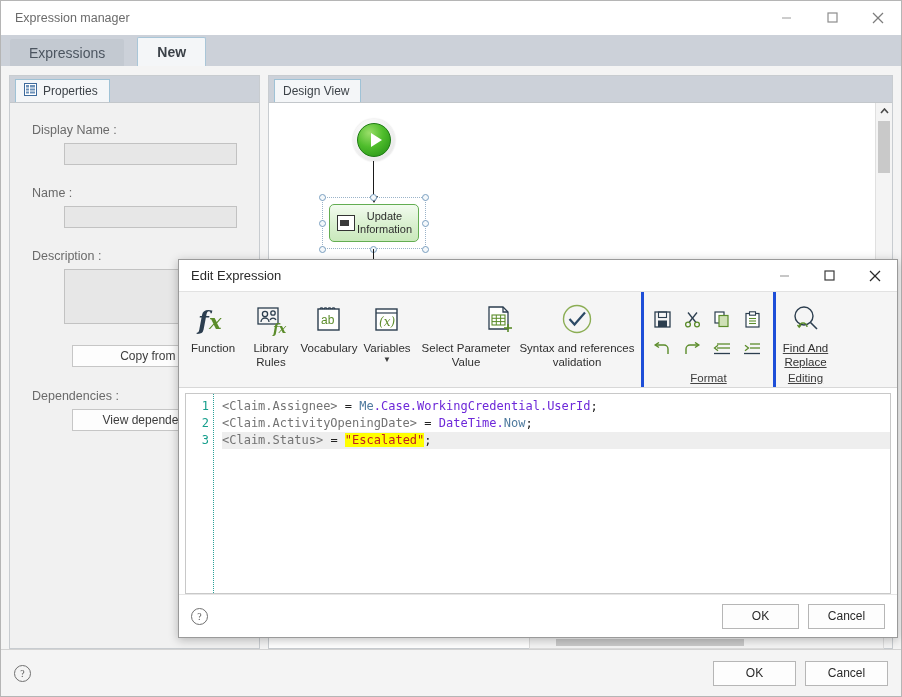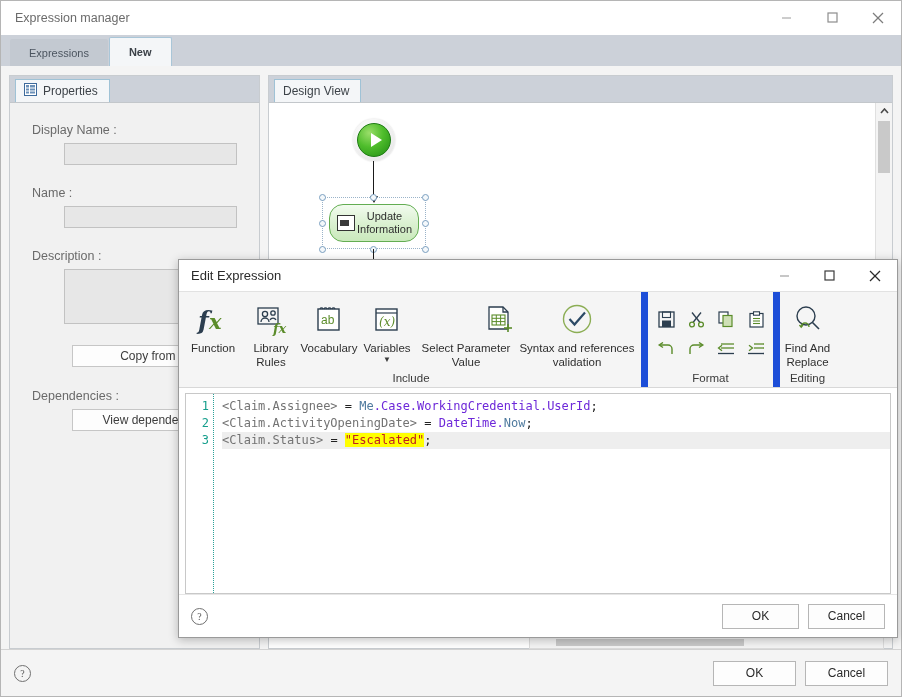"Expressions" .tab { font-size: 11px -> 14px; margin-right: 1px -> 13px }
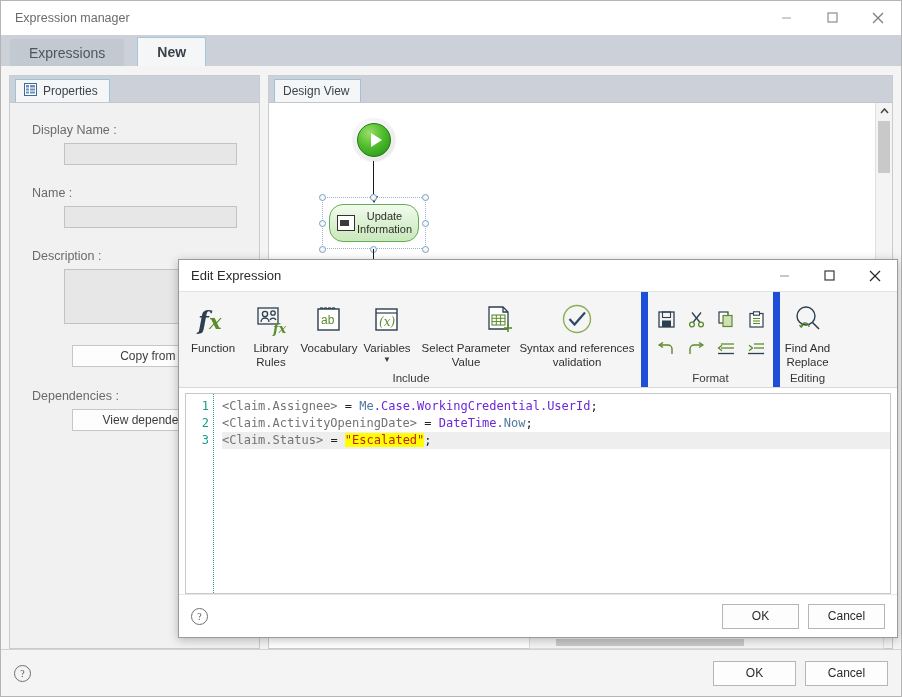"Update Information" .activity-node { border-radius: 14px -> 5px }
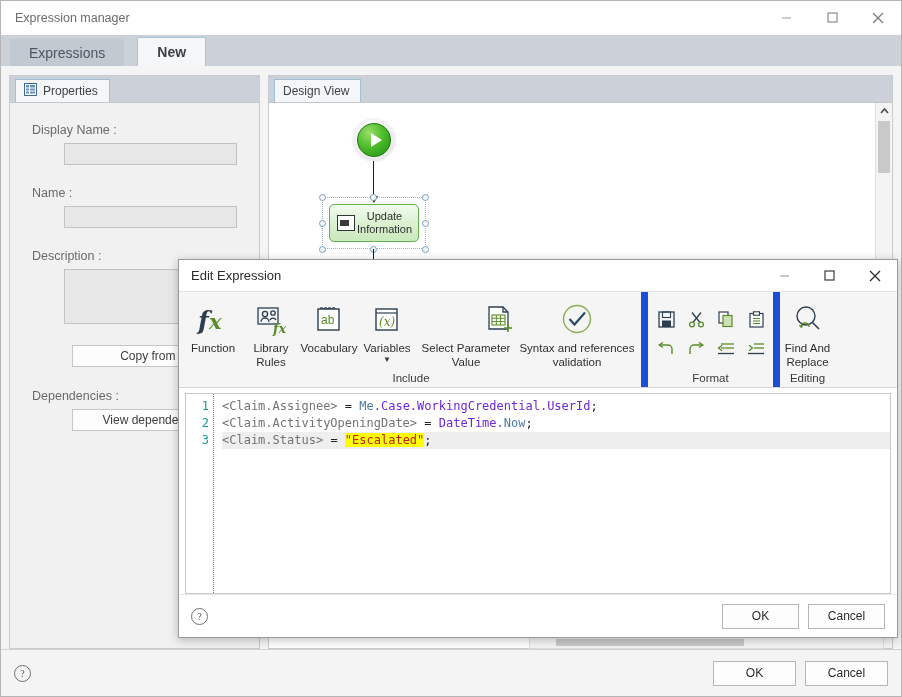"Find And Replace" .rb-group + .rb-group { border-left: 7px solid #1d4ed8 -> 3px solid #1d4ed8; text-decoration: none -> underline }
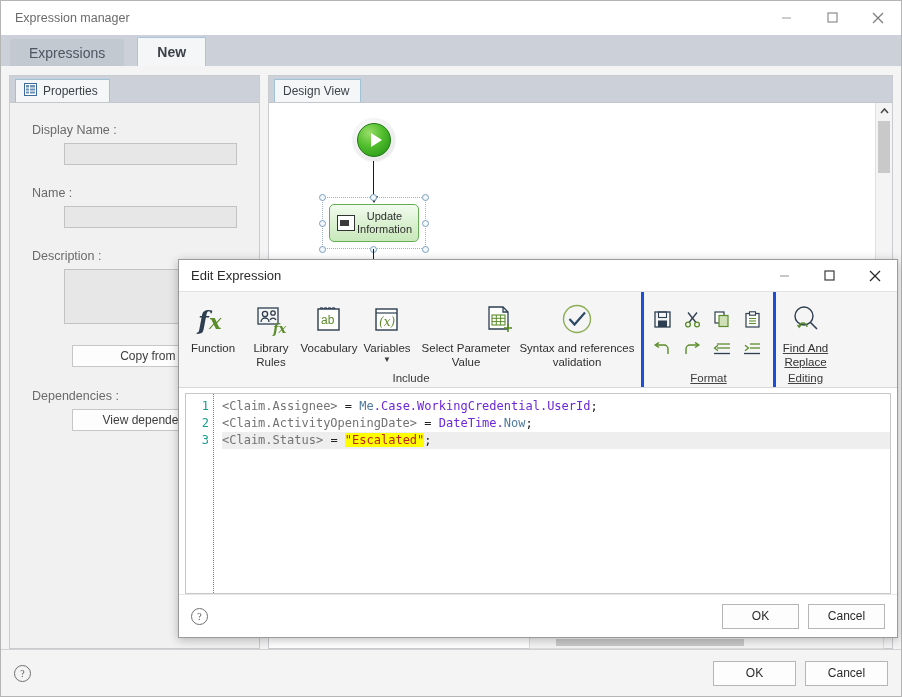"Include" div.rb-grouplabel { html: <div>Include</div> -> none }
